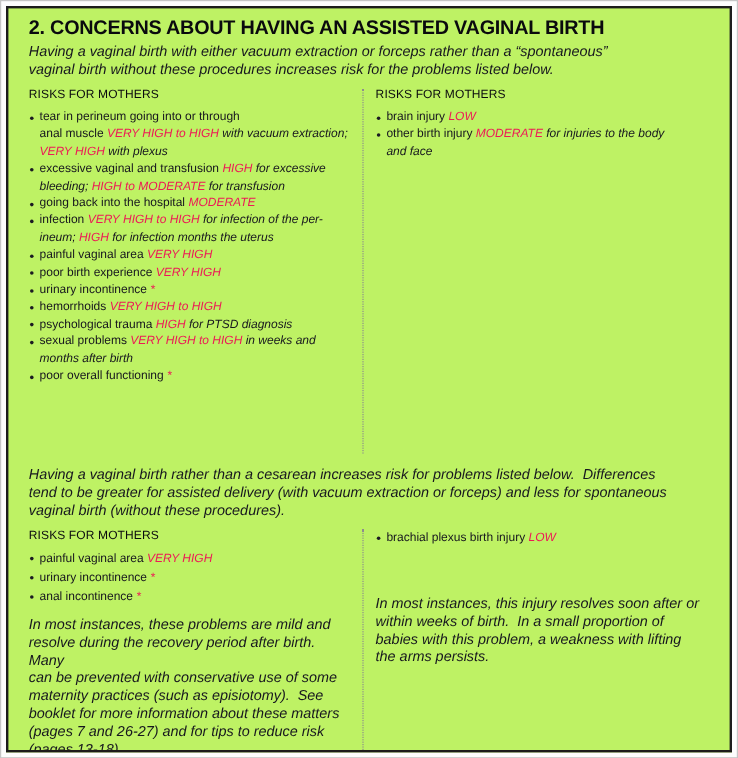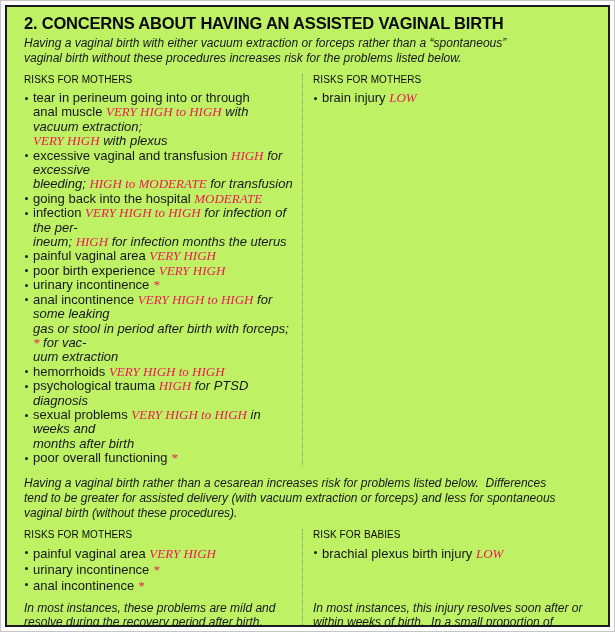"tear in perineum going into" ul.risk-list { font-size: 13px -> 10px }
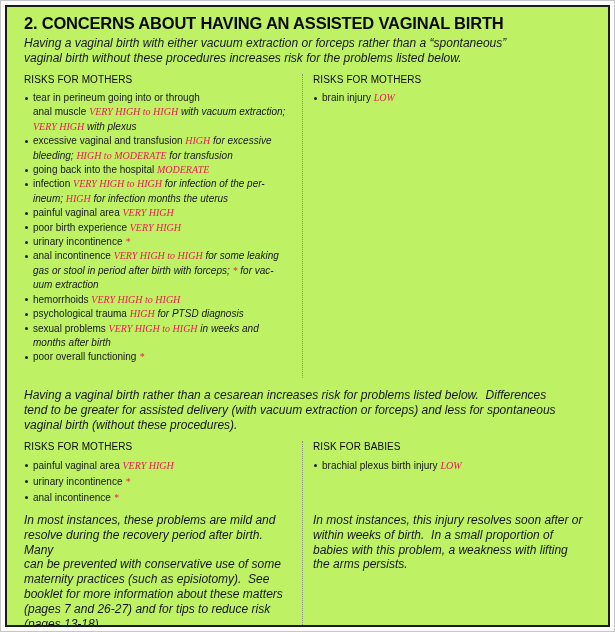"LOW" .seg-risk { font-family: Liberation Serif, serif -> none }
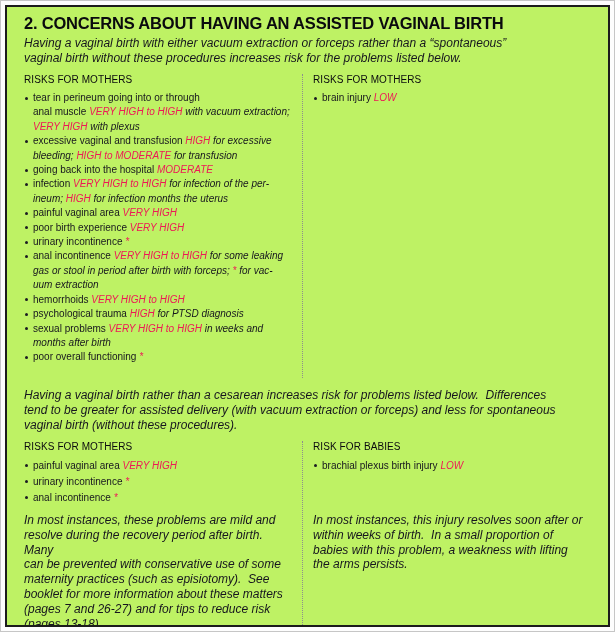"other birth injury MODERATE for" li { html: none -> <li><span>other birth injury </span><span>MODERATE</span><span> for injuries to the body and face</span></li> }
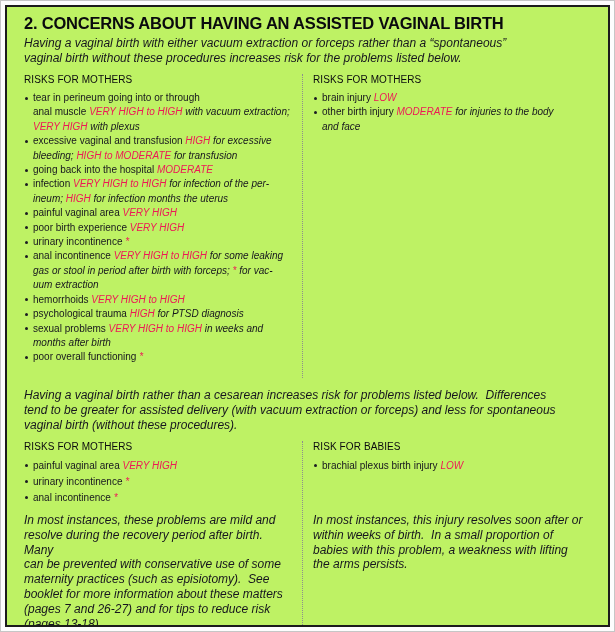"anal incontinence VERY HIGH to" li { html: <li><span>anal incontinence </span><span>VERY HIGH to HIGH</span><span> for some leaking gas or stool in period after birth with forceps; </span><span>*</span><span> for vac- uum extraction</span></li> -> none }
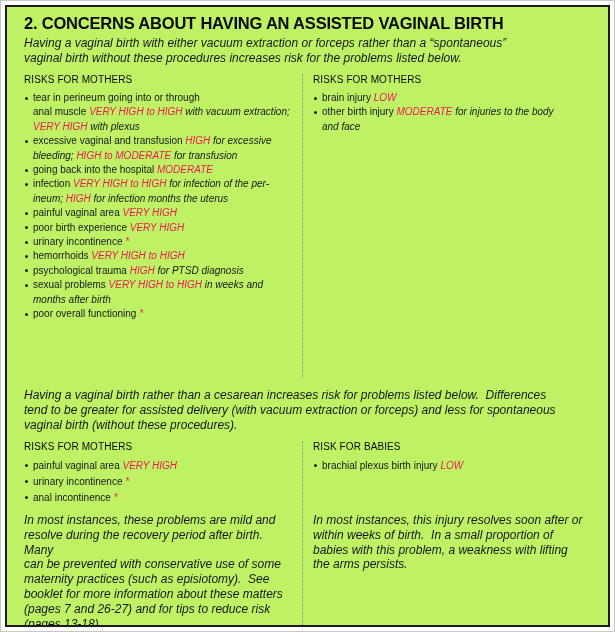"RISK FOR BABIES" h2.col-header { html: <h2>RISK FOR BABIES</h2> -> none }
